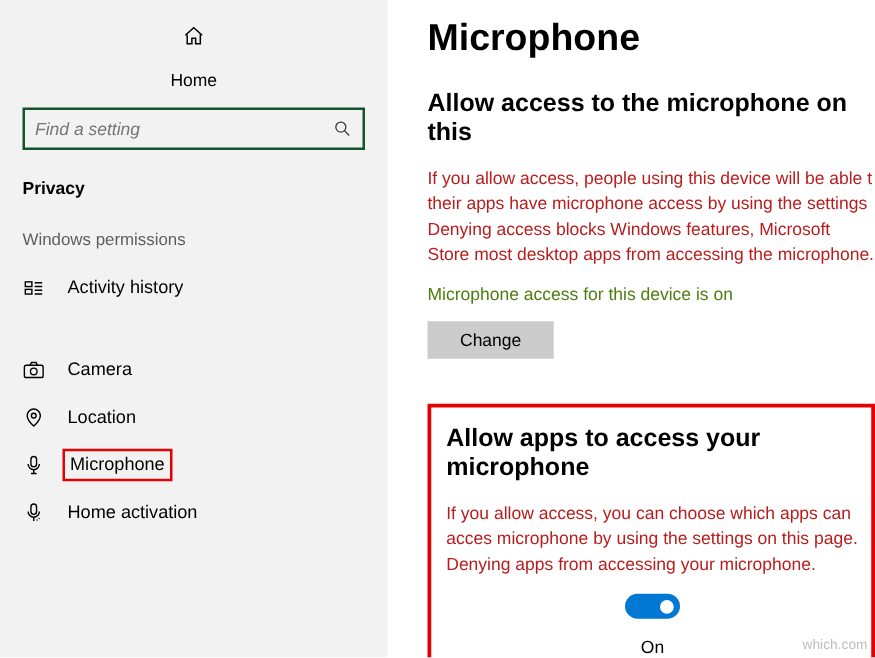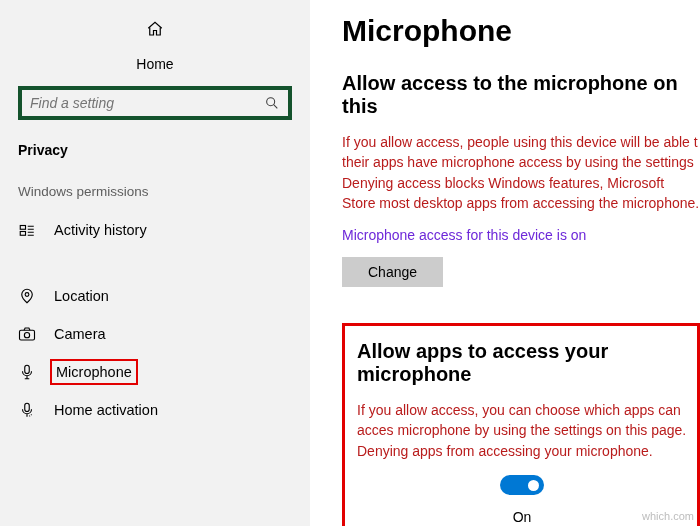"Find a setting" .search { border: 4px solid #14532d -> 2px solid #14532d }
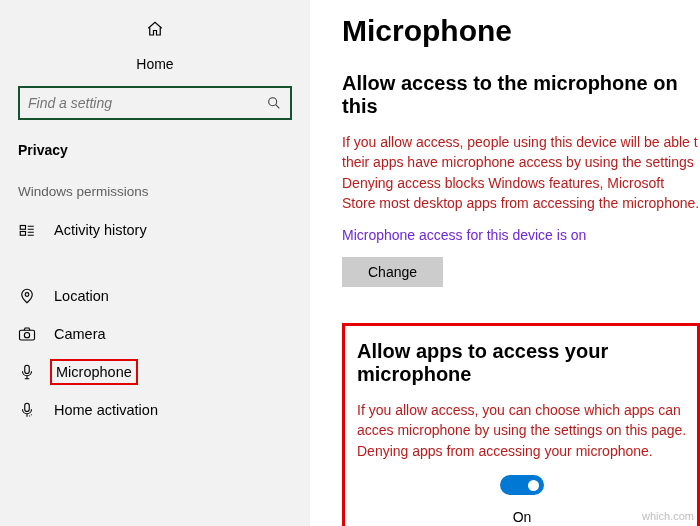"Microphone access for this device" .status-line { color: #6d28d9 -> #4d7c0f }
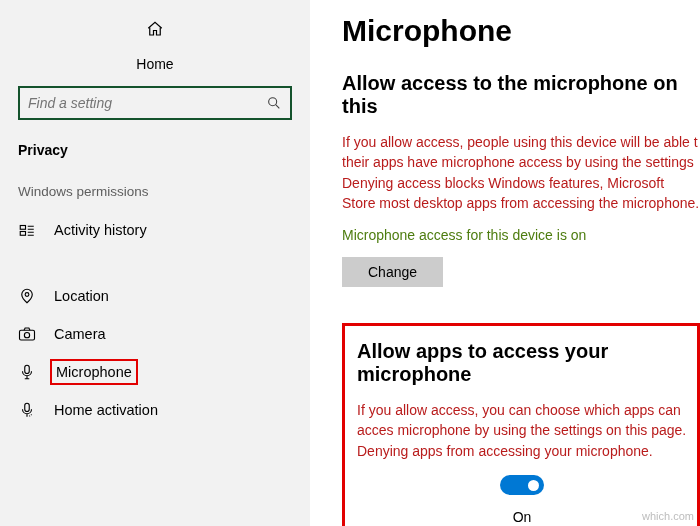"Location" div.nav-item { order: before "Camera" -> after "Camera" }
